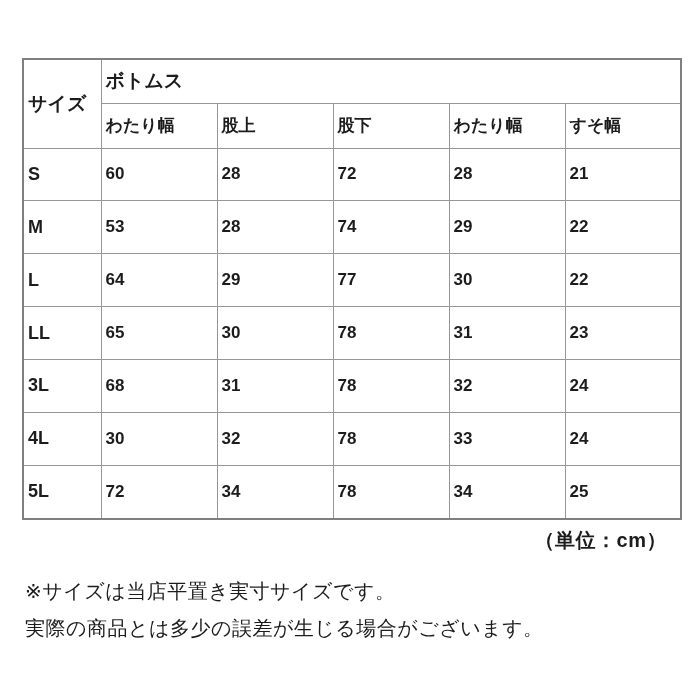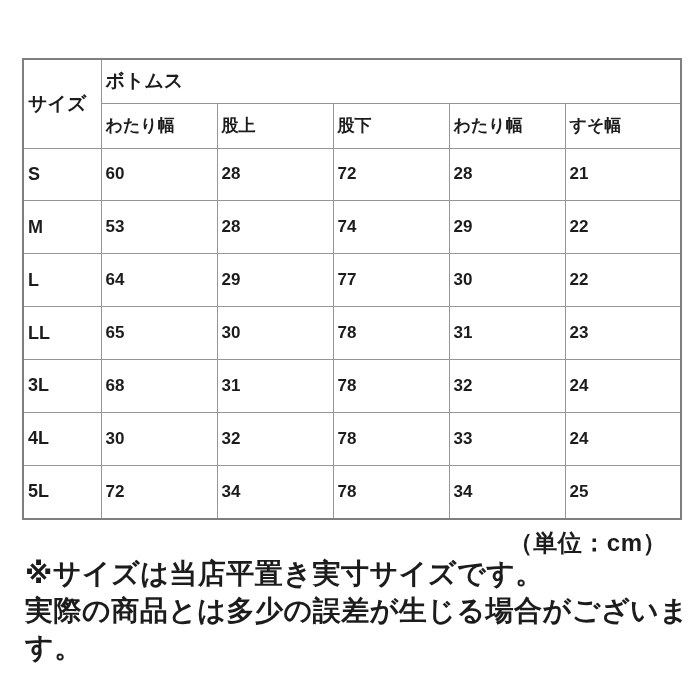"（単位：cm）" .unit-label { font-size: 24px -> 20px }
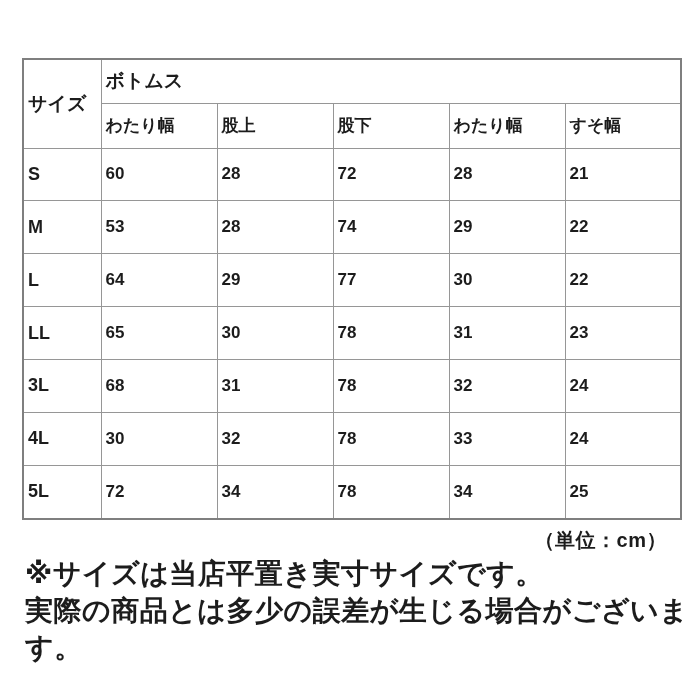"※サイズは当店平置き実寸サイズです。" .notes { font-size: 28px -> 20px; font-weight: 700 -> 400; top: 555px -> 573px }
